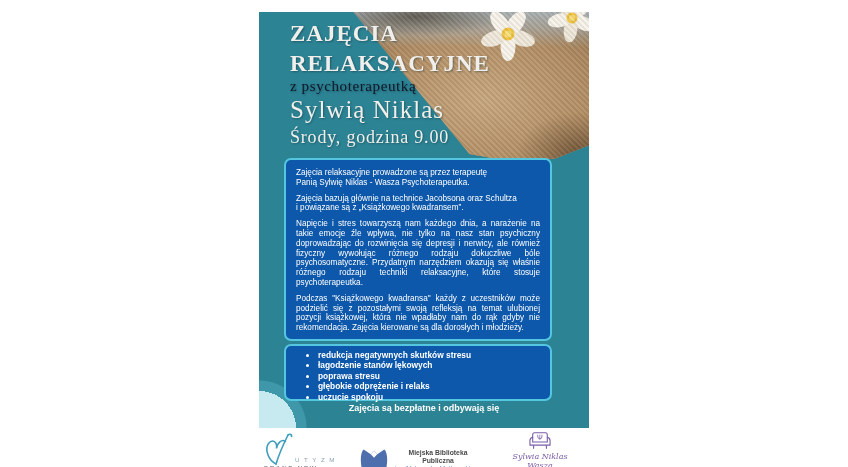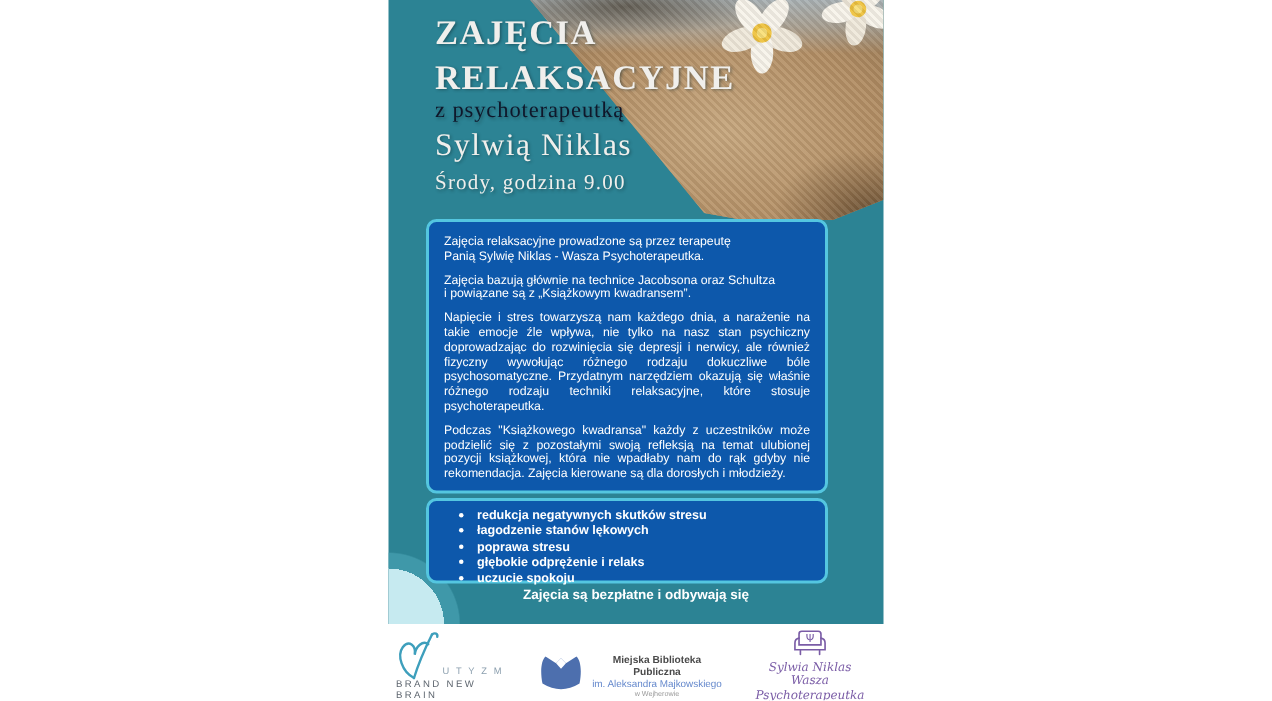"ZAJĘCIA" .poster { top: 0 -> 12px }
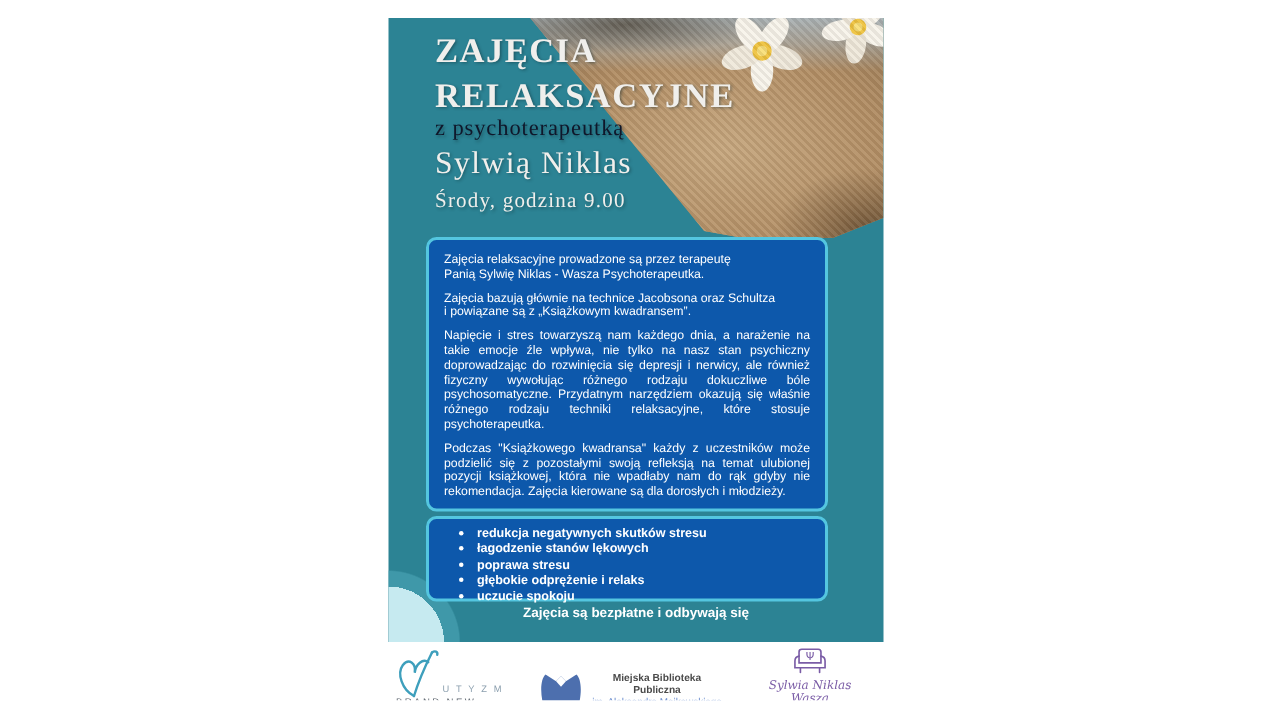"Sylwią Niklas" .sub2 { font-size: 21px -> 25px }
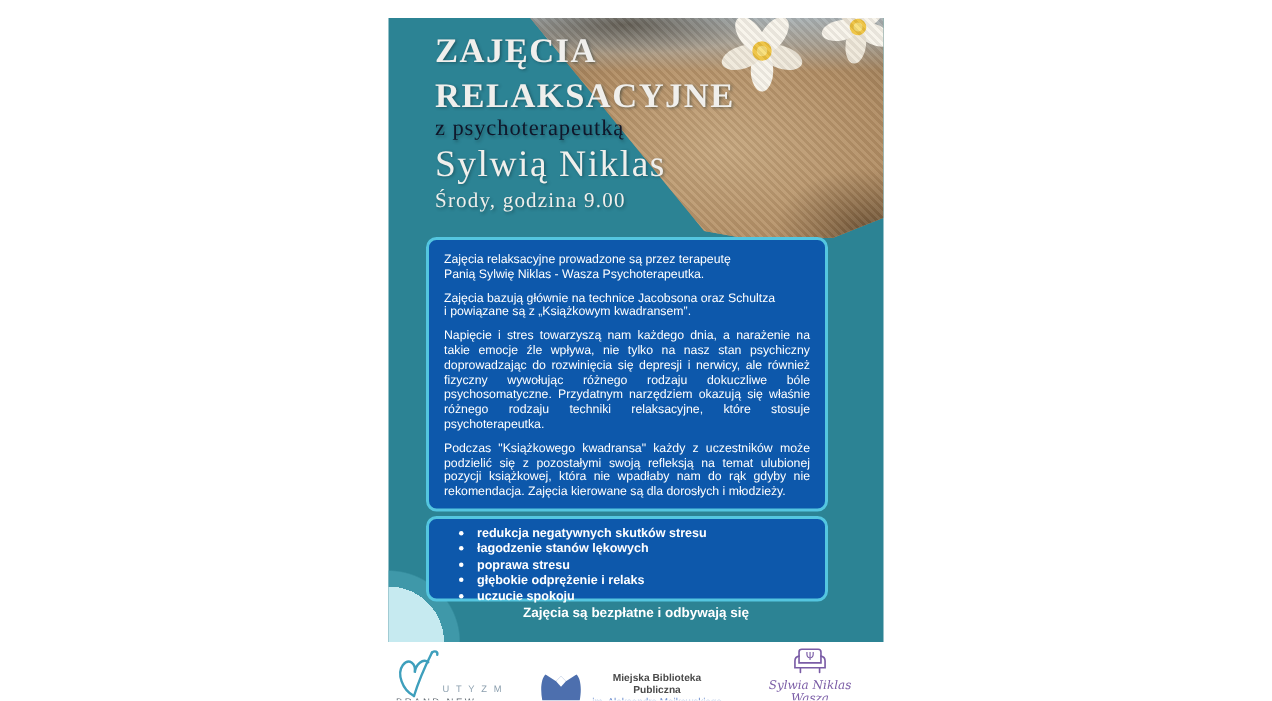"Środy, godzina 9.00" .sched { font-size: 14px -> 18px }
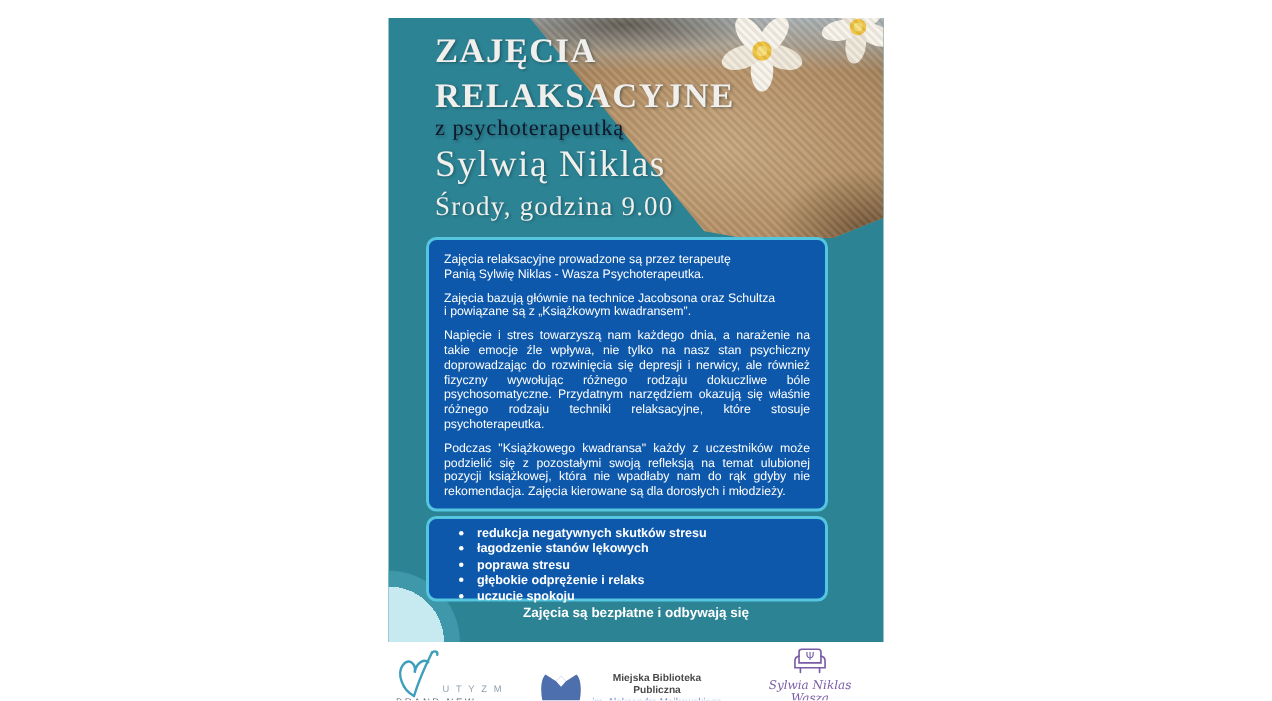"Zajęcia bazują głównie na technice" p.pre { text: Książkowym -> Książkowego }
